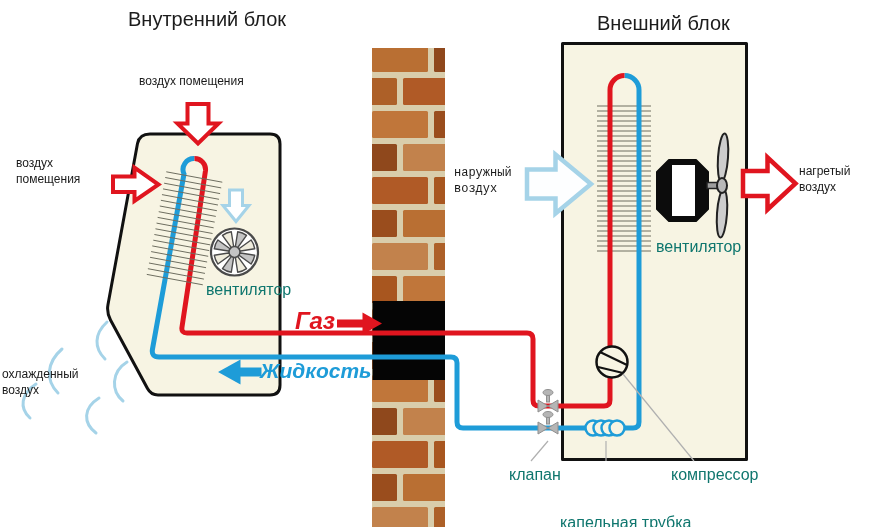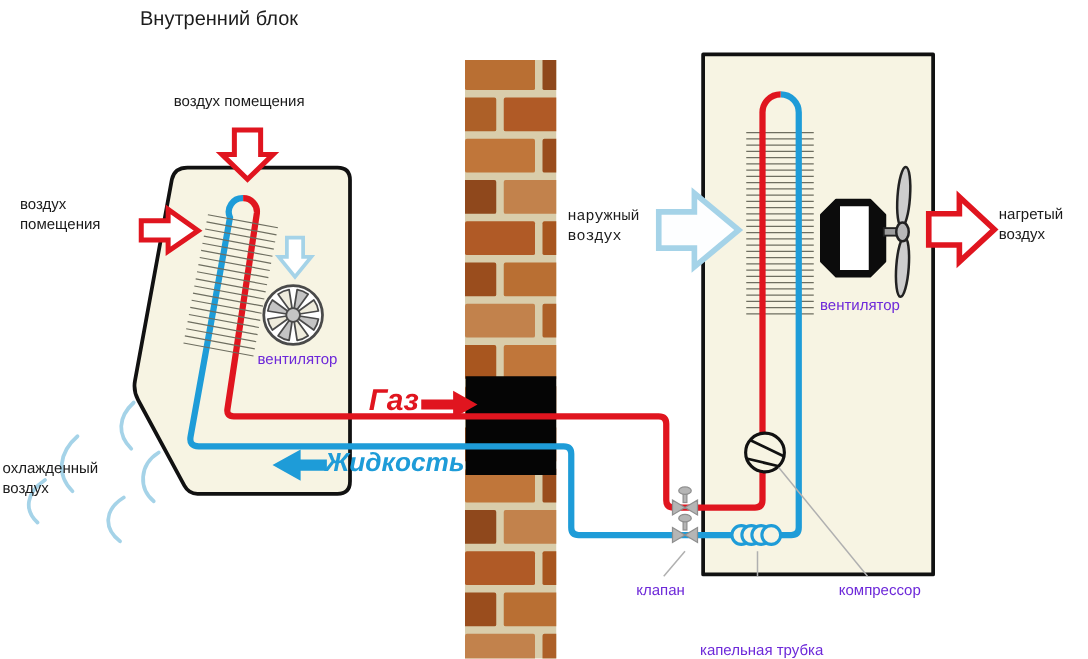"Внутренний блок" .title { font-size: 16px -> 20px; margin-left: none -> 16px }
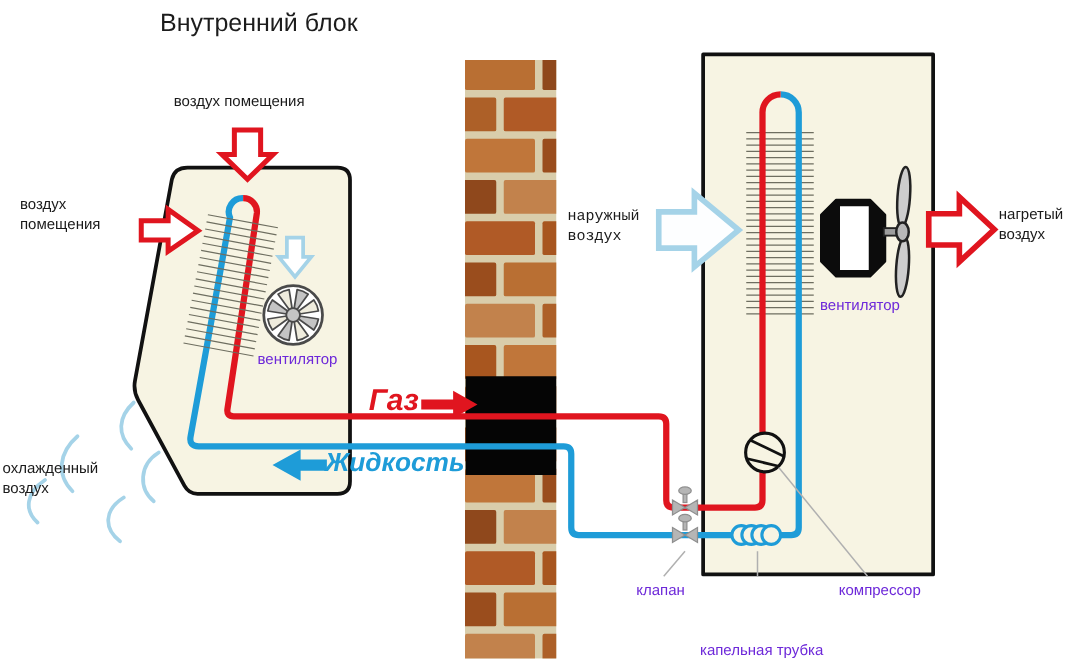"Внешний блок" div.lbl { html: none -> <div>Внешний блок</div> }
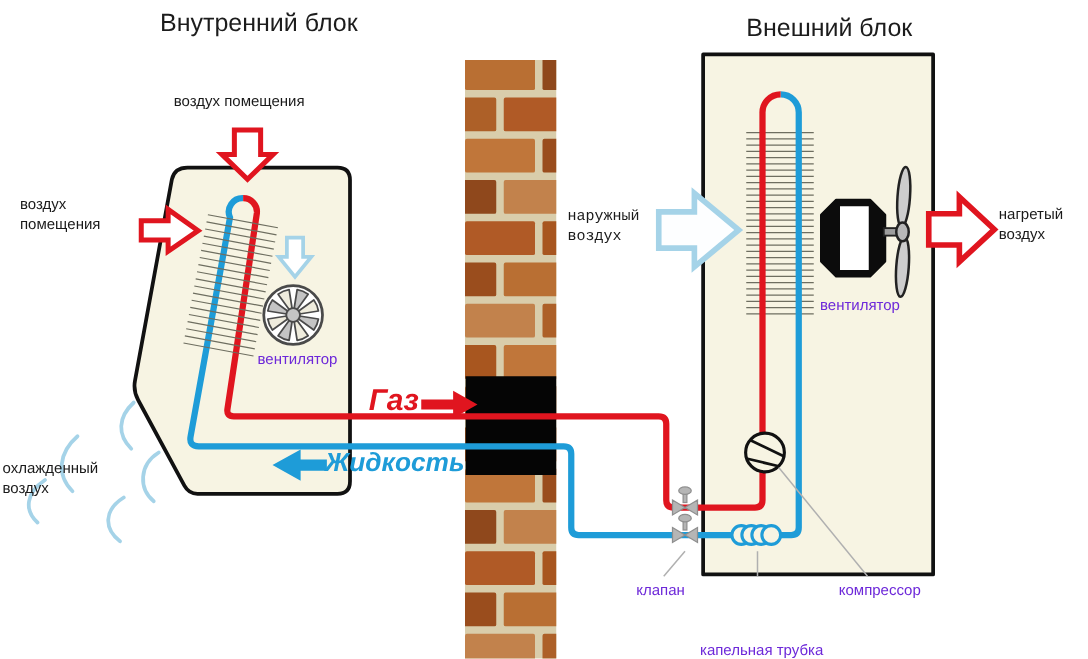"вентилятор" .lbl-sm { color: #6d28d9 -> #0f766e; font-size: 12px -> 16px }
